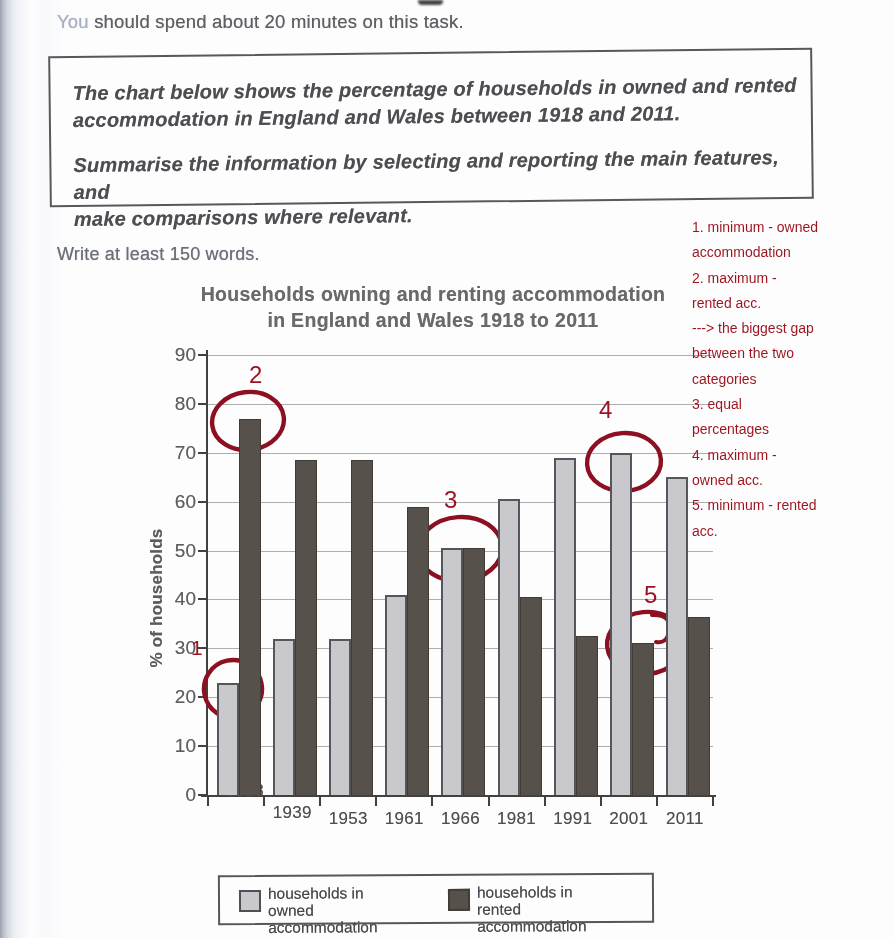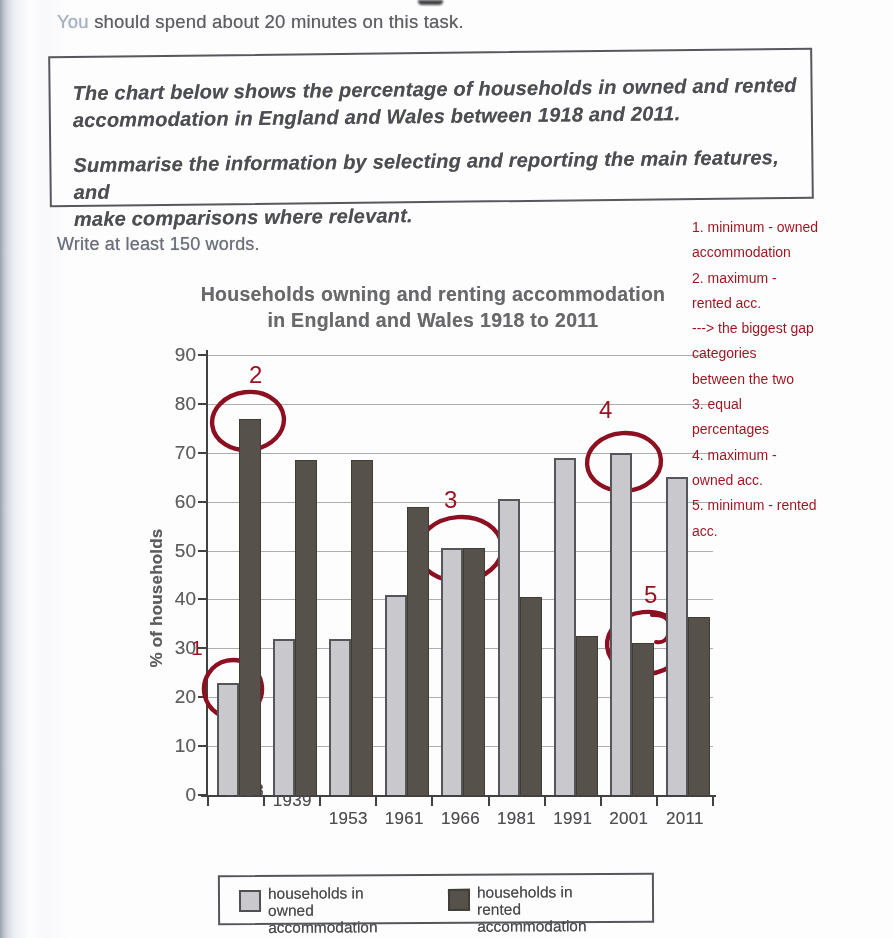"Write at least 150 words." .write-words { top: 234px -> 244px }
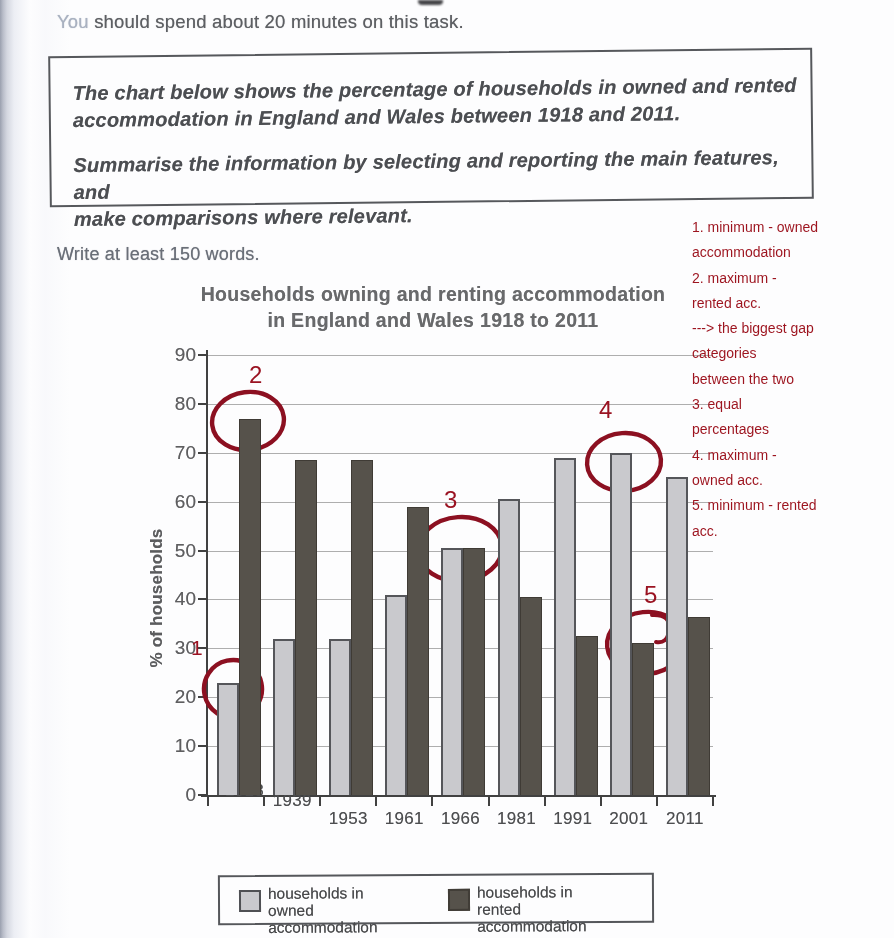"categories" div { order: before "between the two" -> after "between the two" }
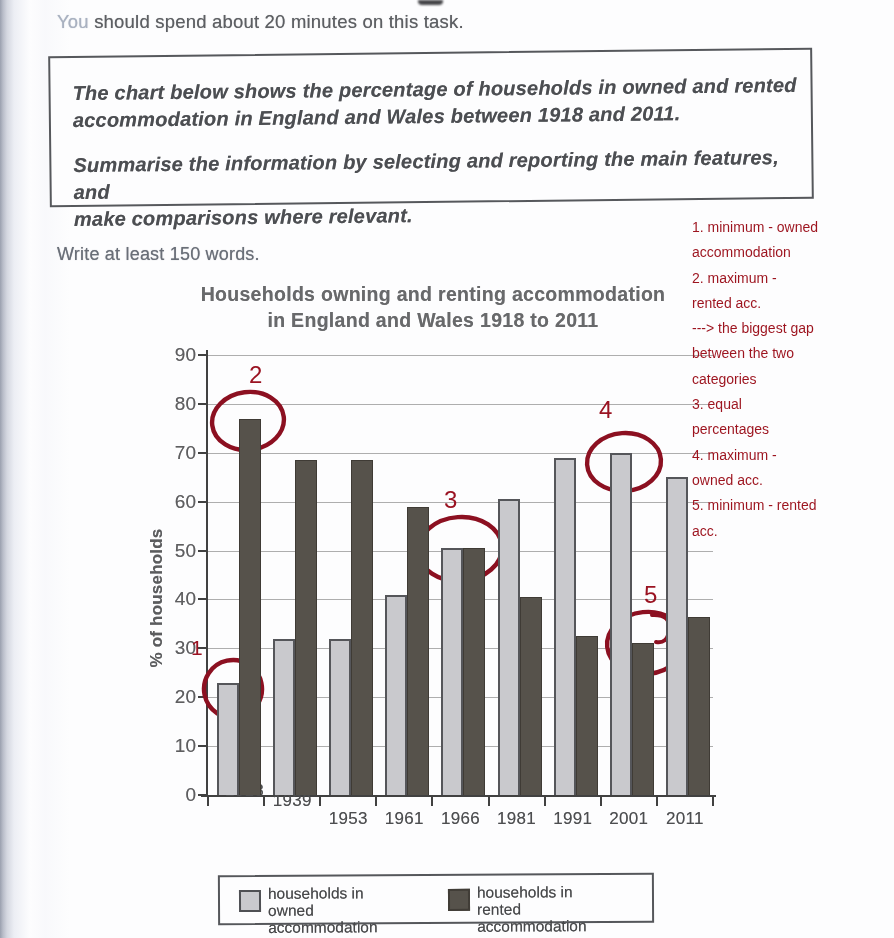"1939" div.xlab { top: 436px -> 448px }
